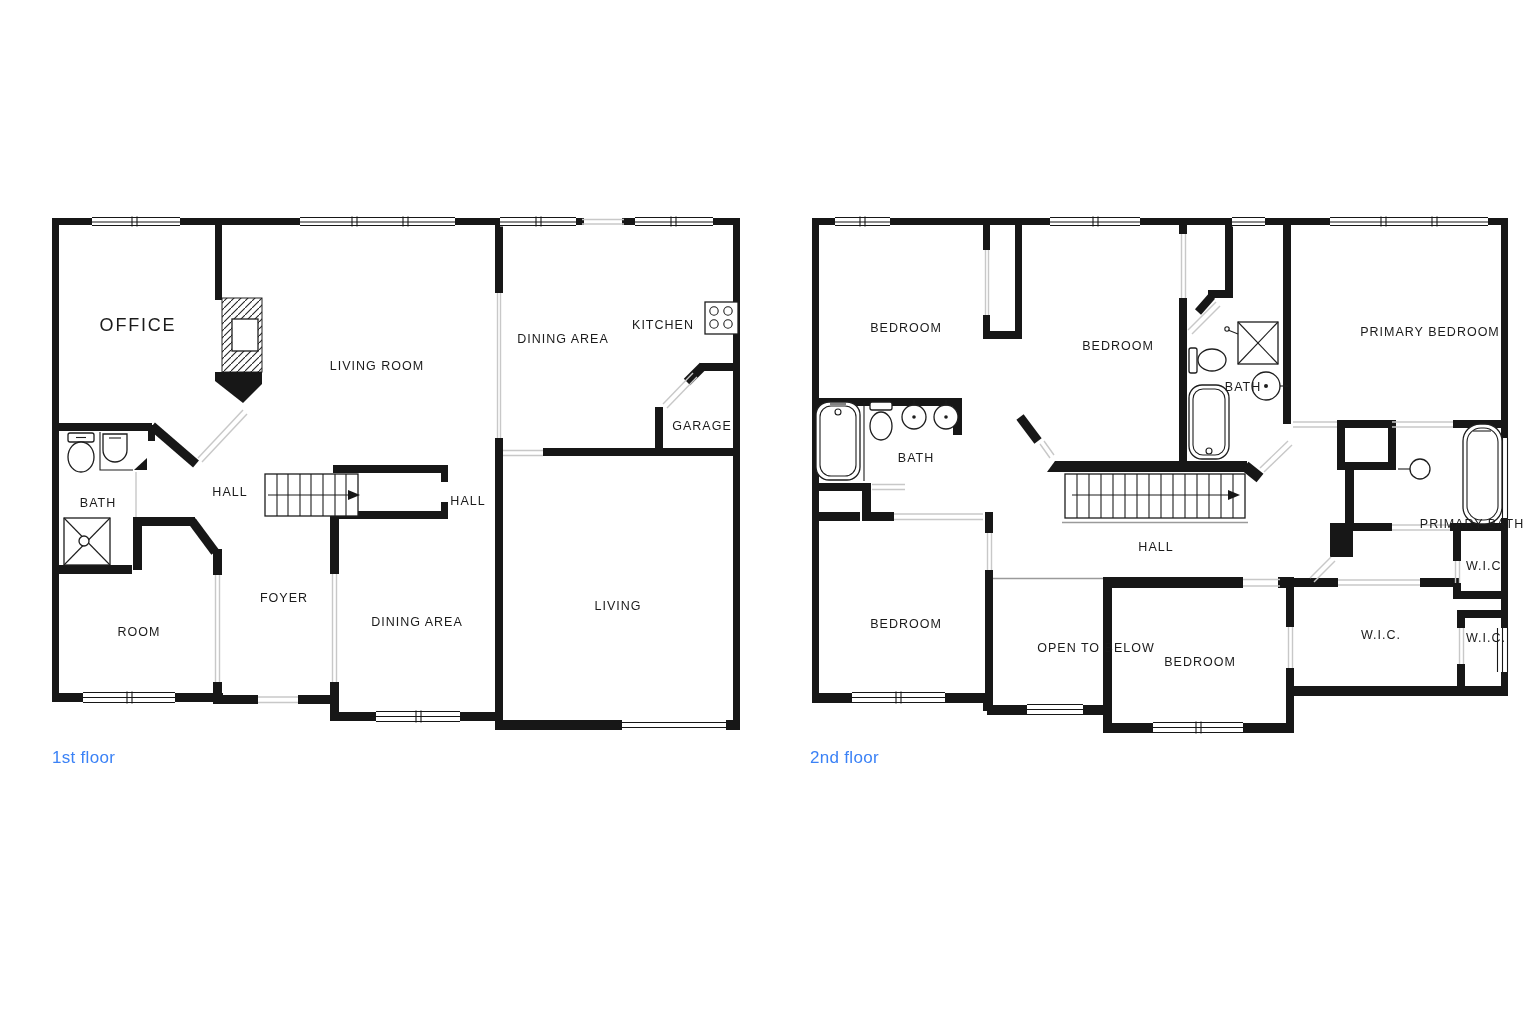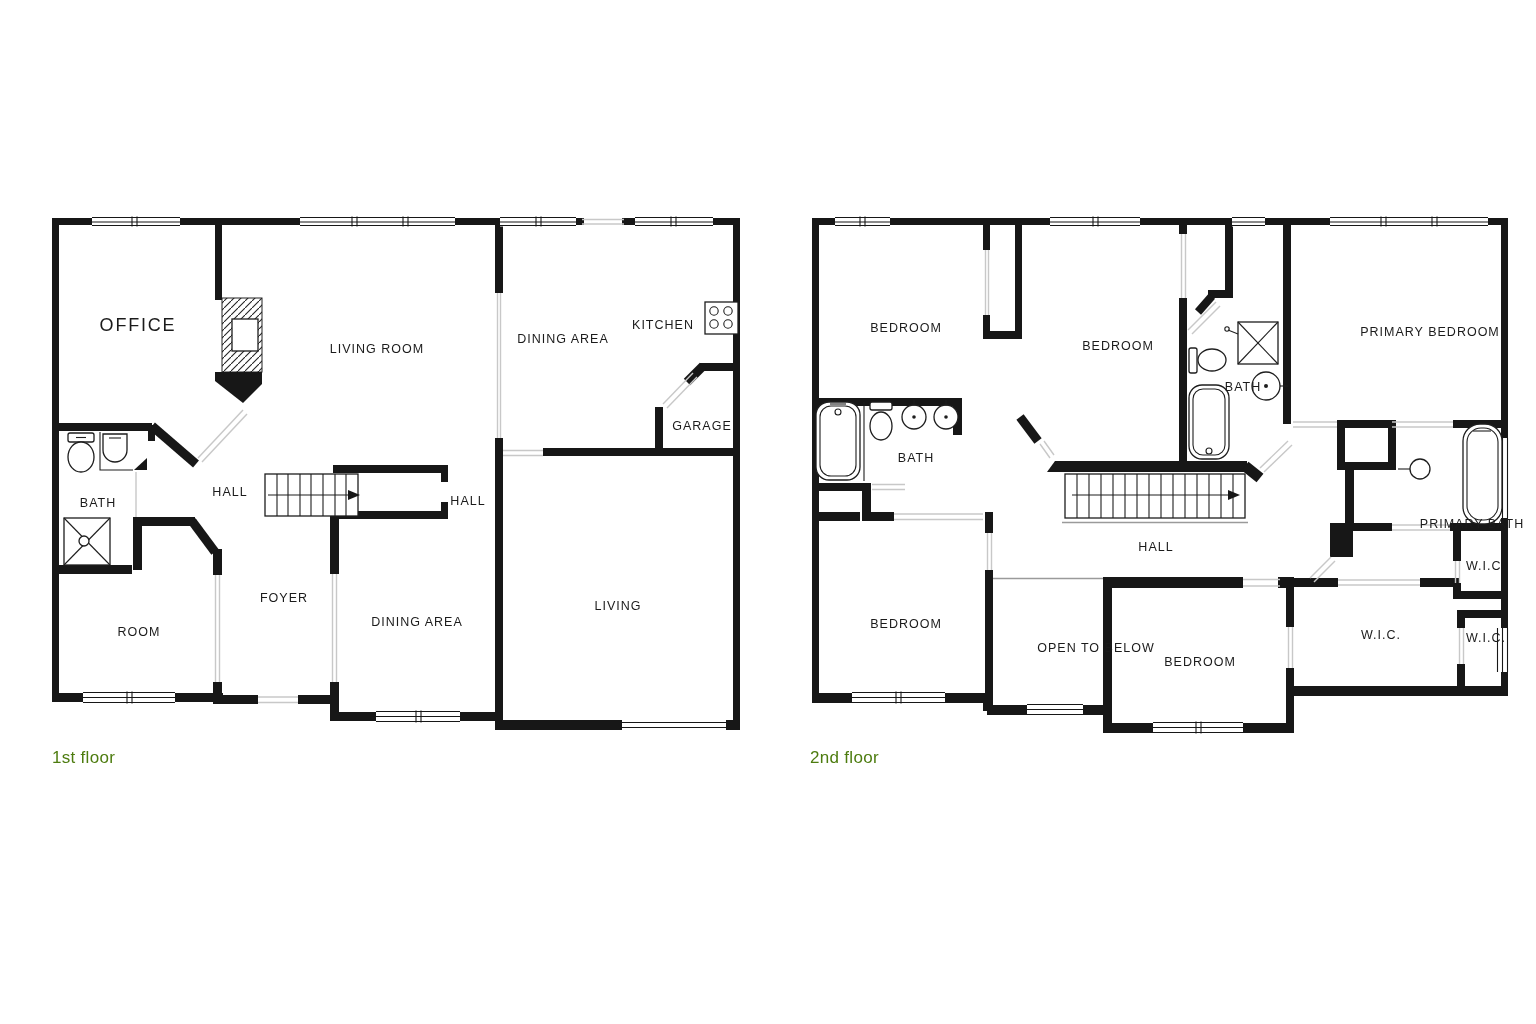"LIVING ROOM" div.lbl { top: 349px -> 366px }
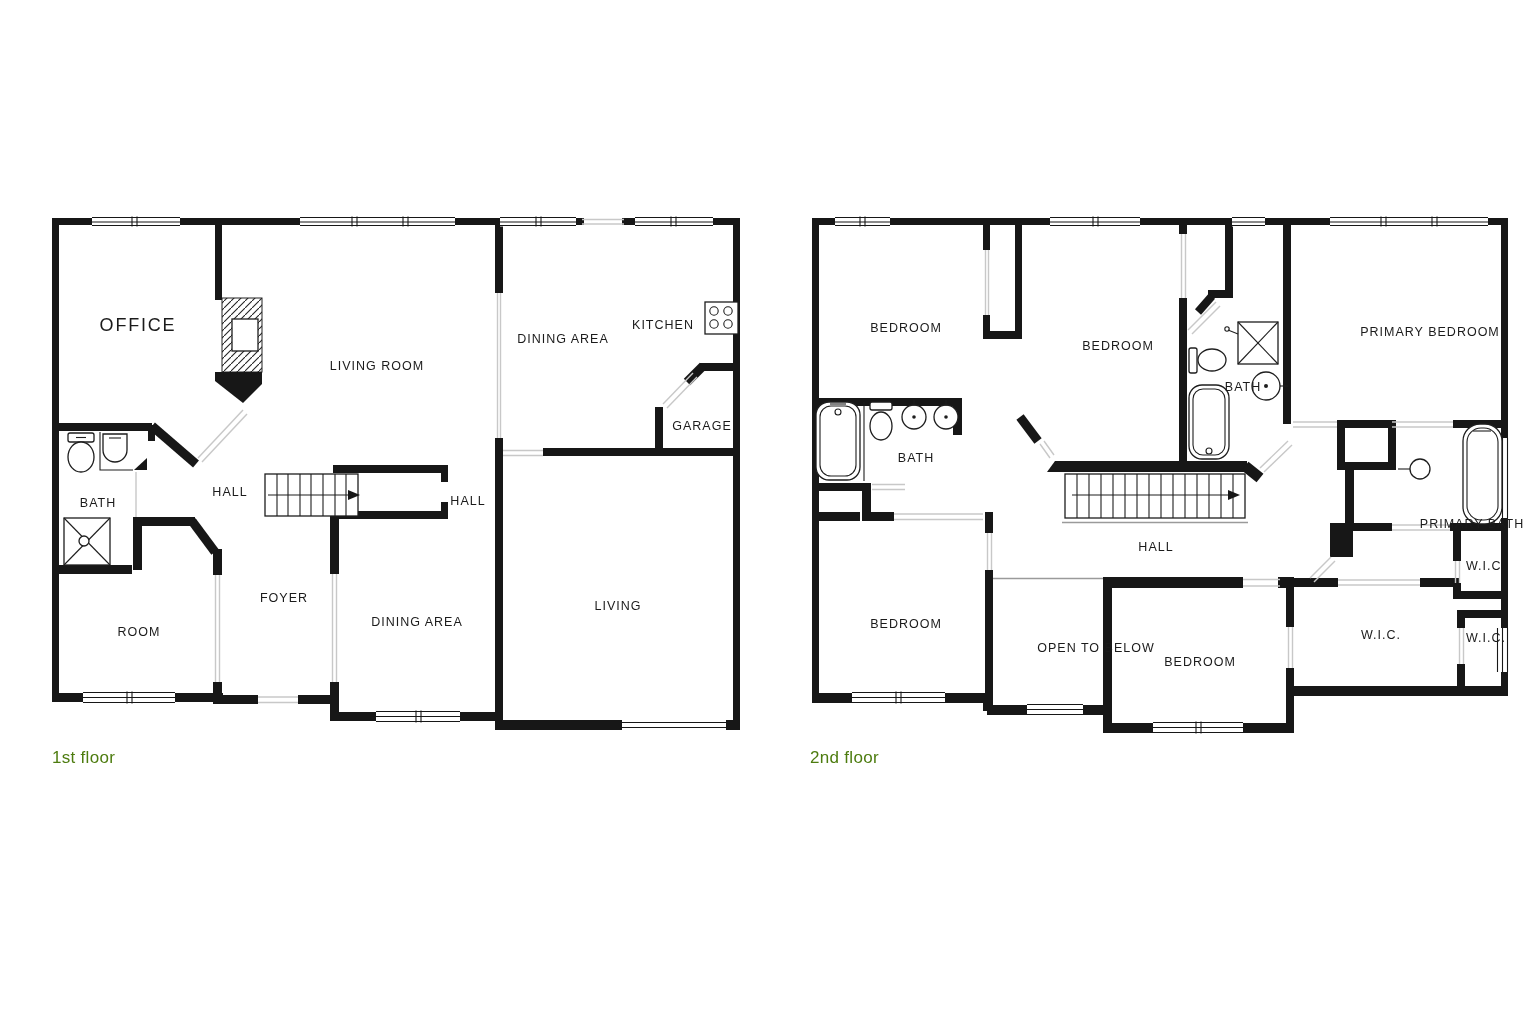"1st floor" .caption { color: #4d7c0f -> #3b82f6 }
